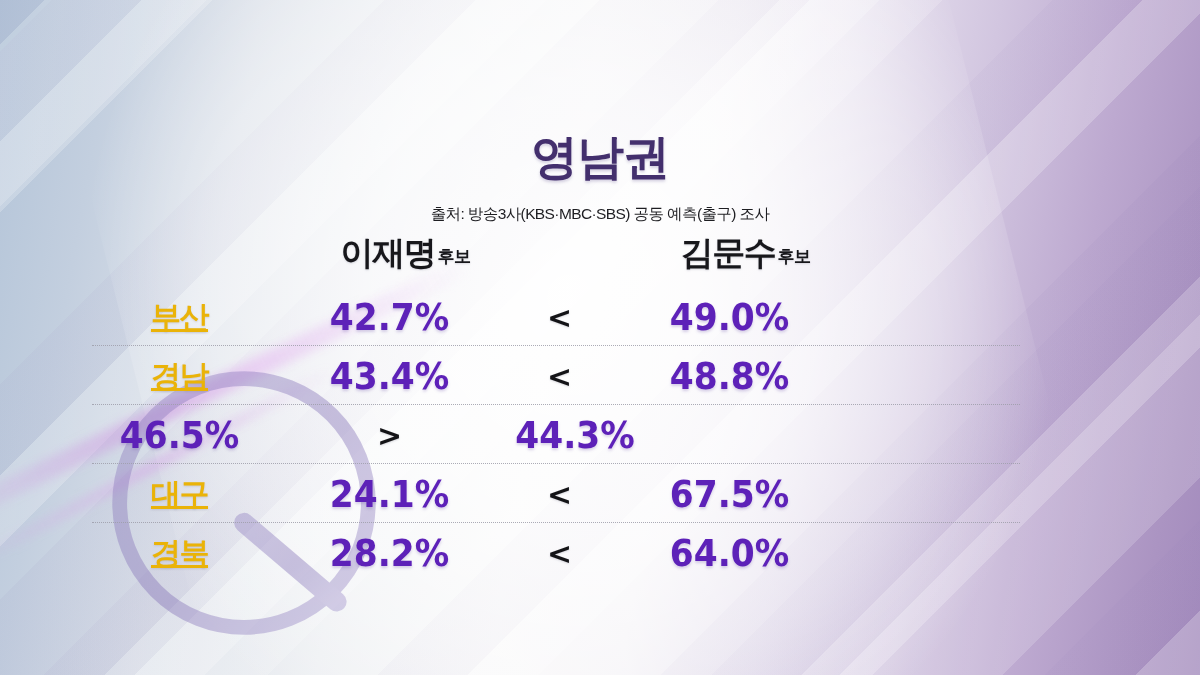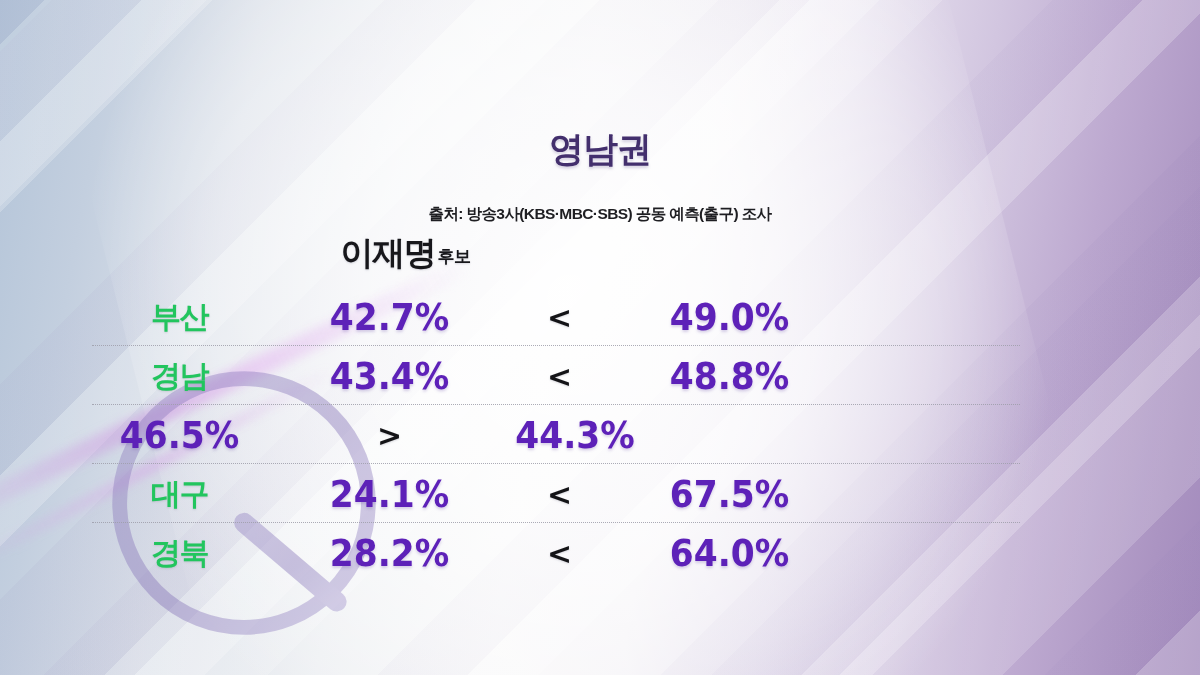"영남권" .title { font-size: 35px -> 47px }
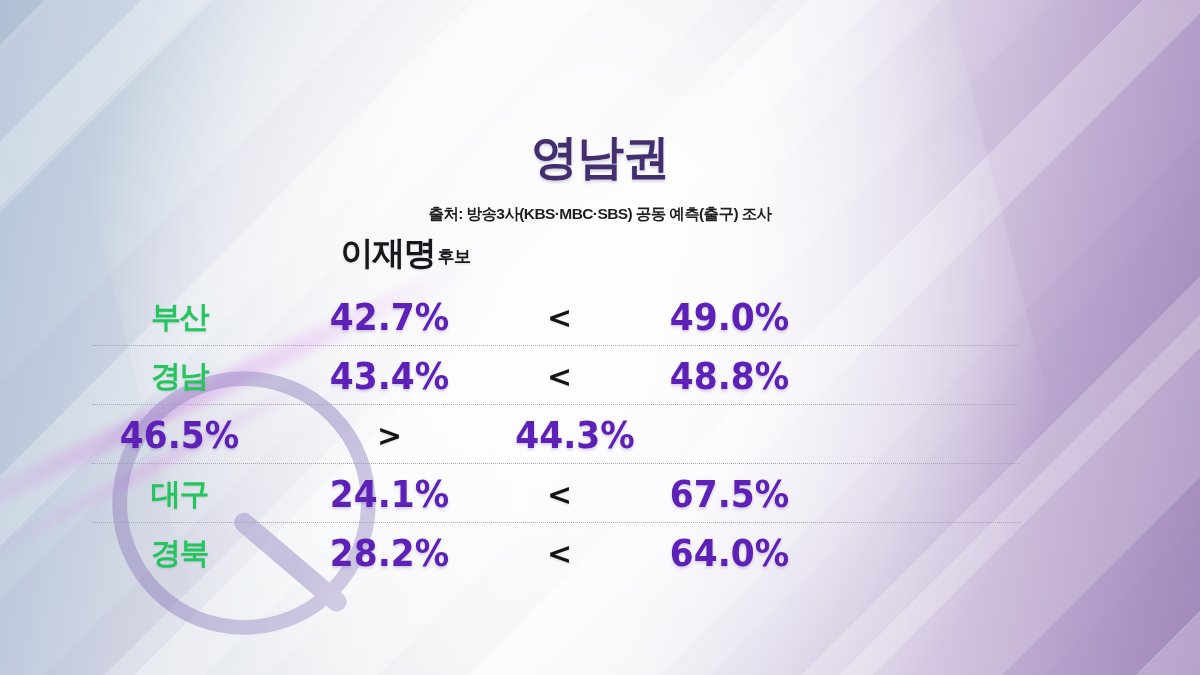"출처: 방송3사(KBS·MBC·SBS) 공동 예측(출구) 조사" .source { font-weight: 700 -> 400 }
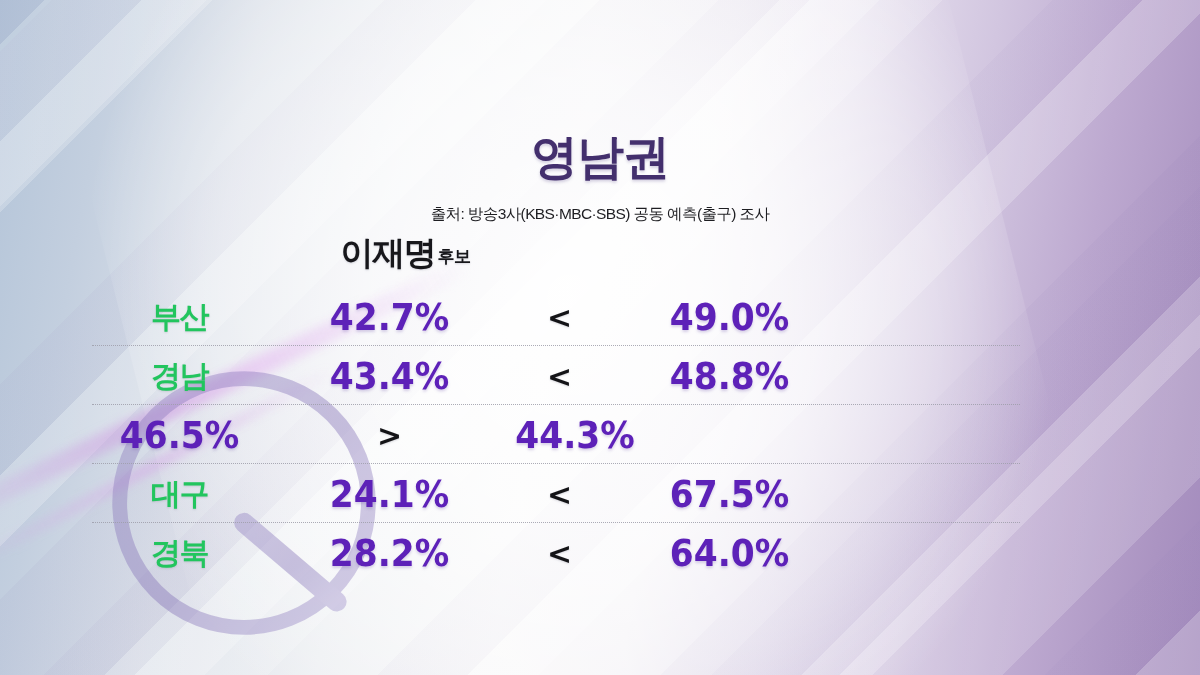"김문수후보" div.c-right { html: none -> <div> <span> <span>김문수</span><span>후보</span> </span> </div> }
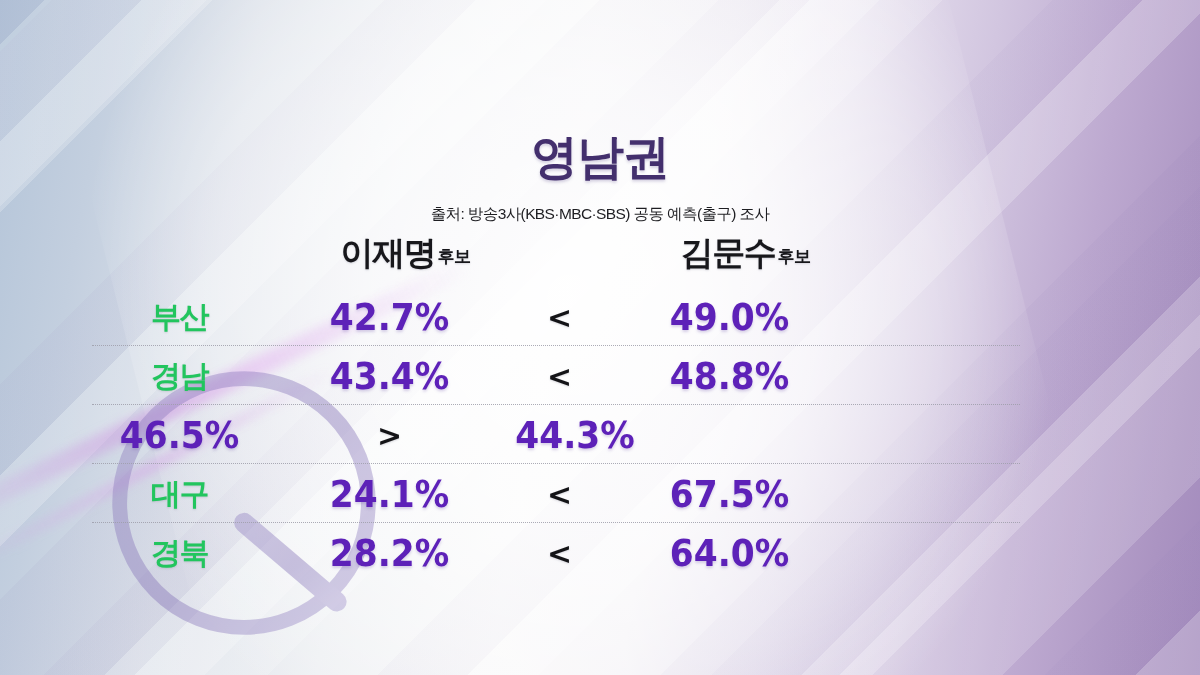"부산" .region { color: #22c55e -> #eab308; text-decoration: none -> underline }
